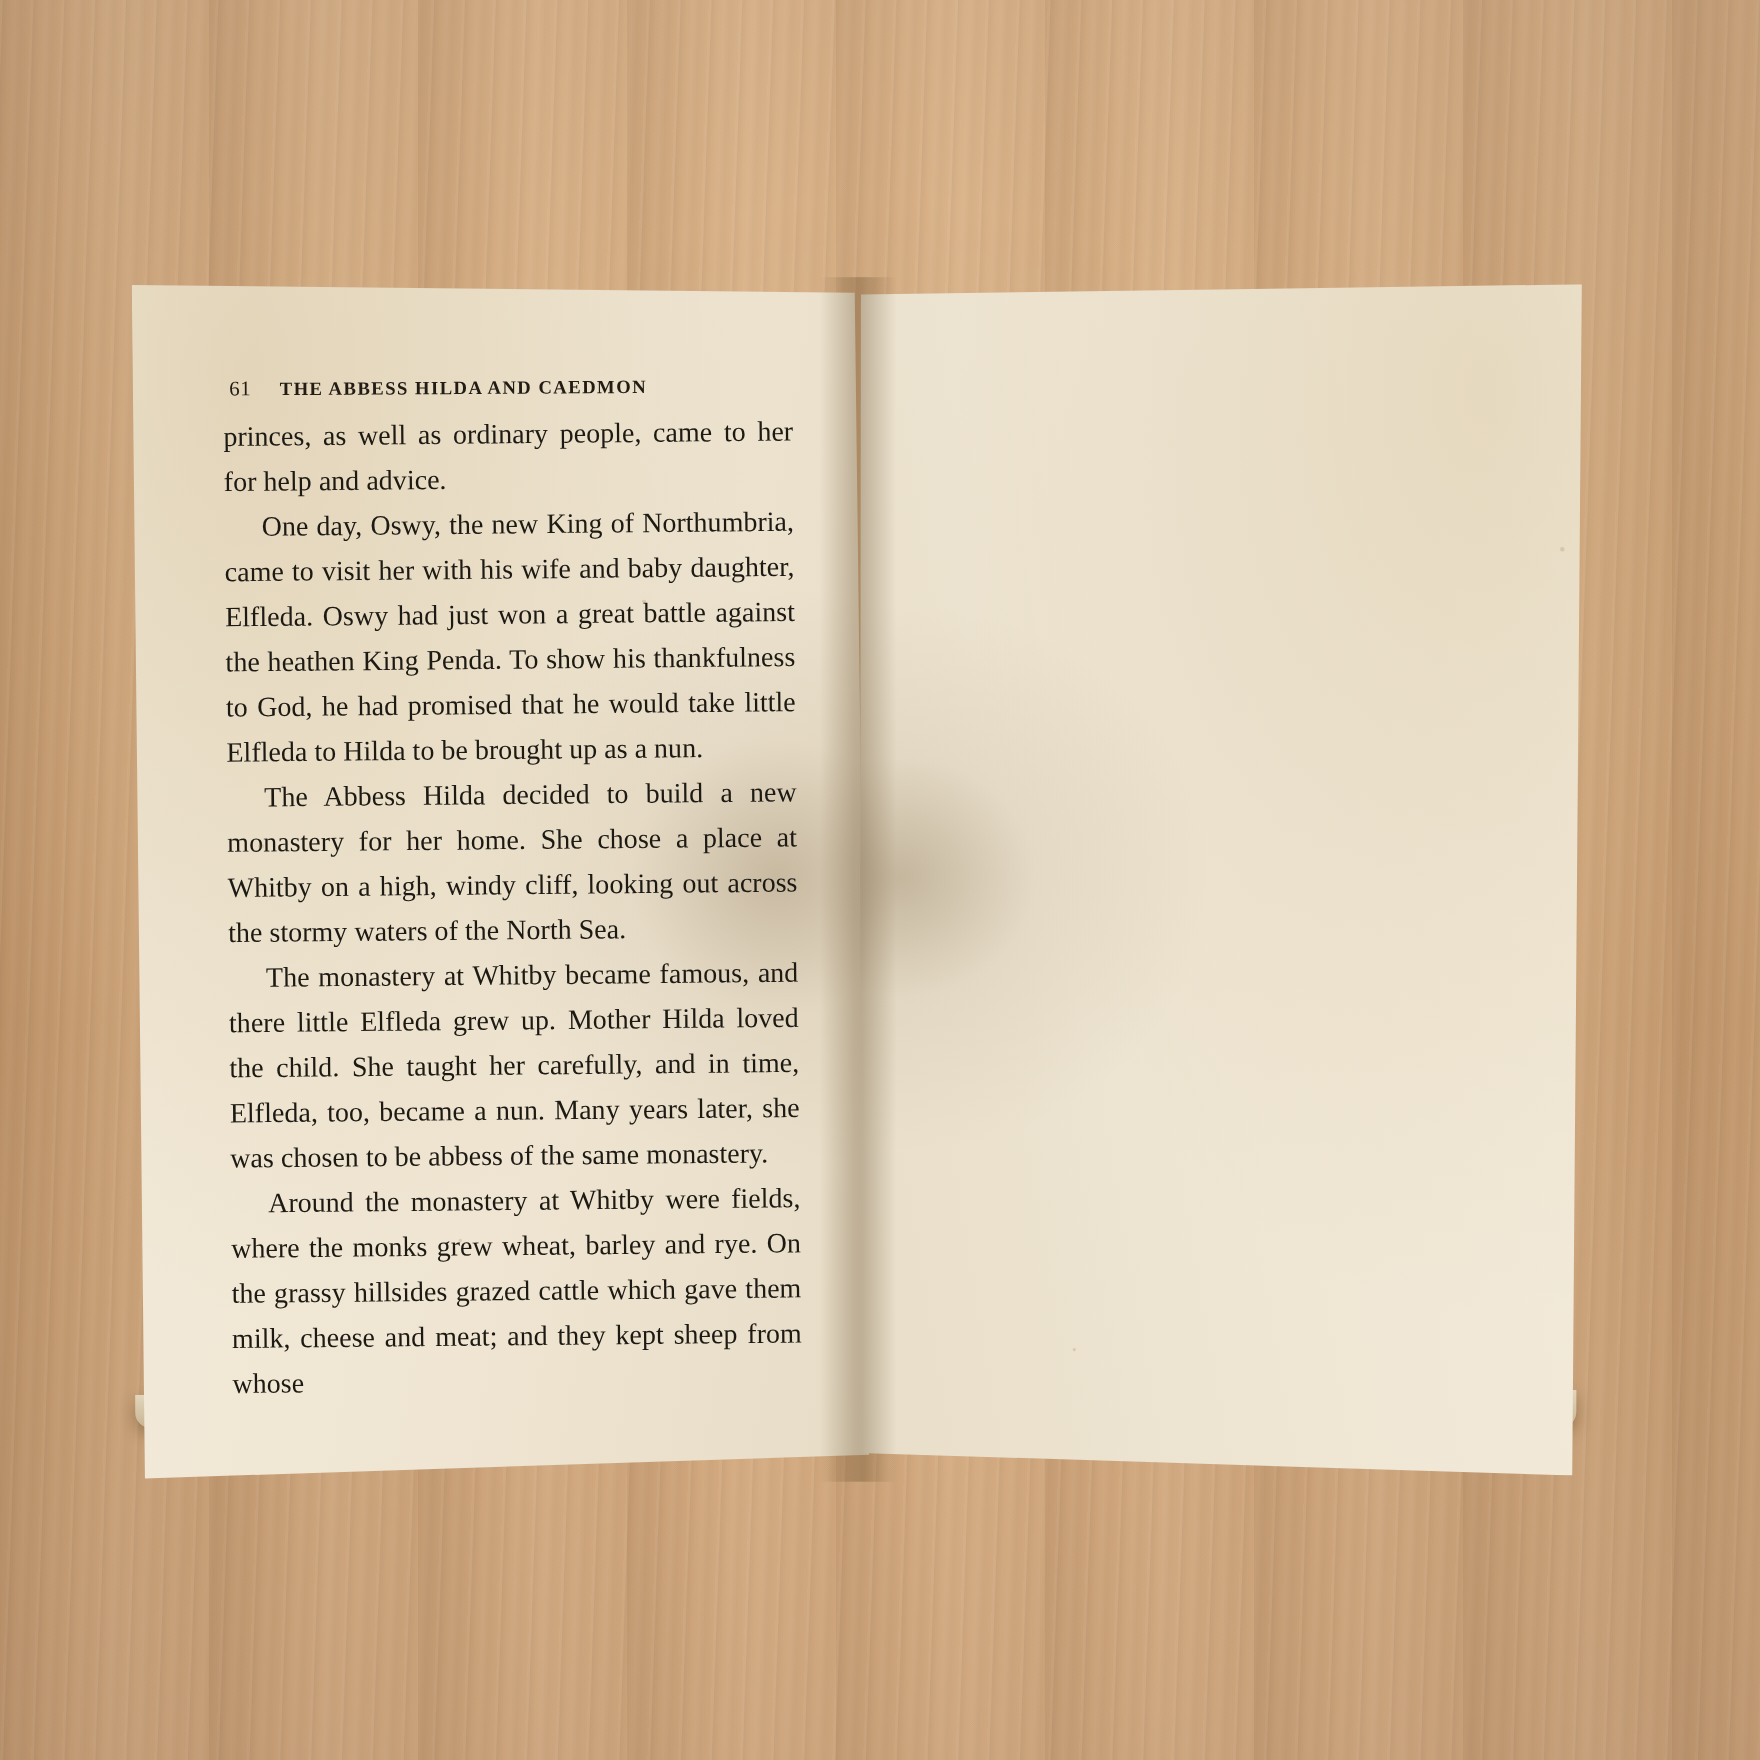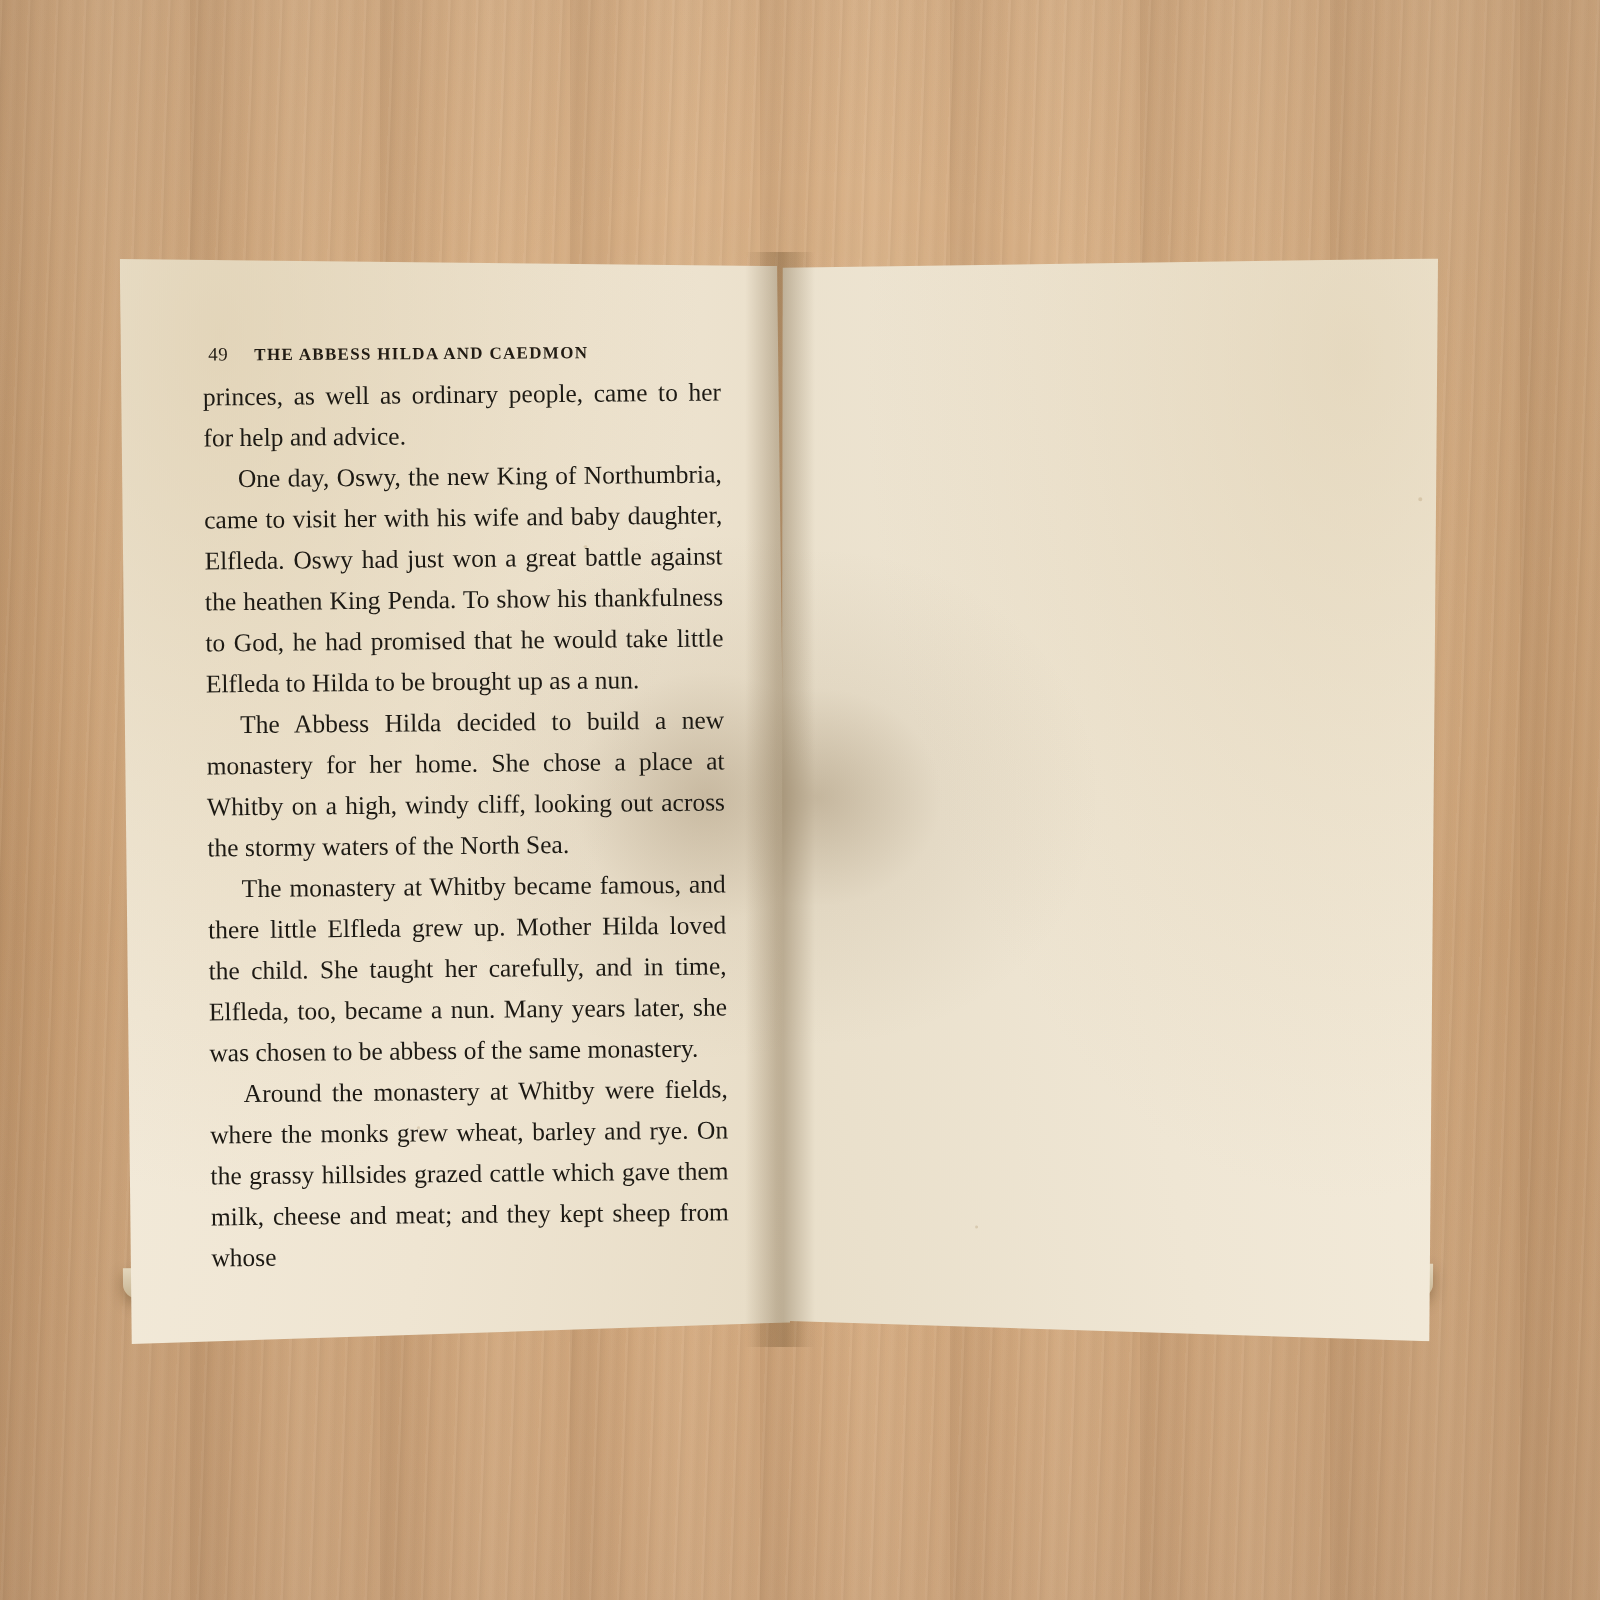"49" span.folio-top { text: 49 -> 61 }
